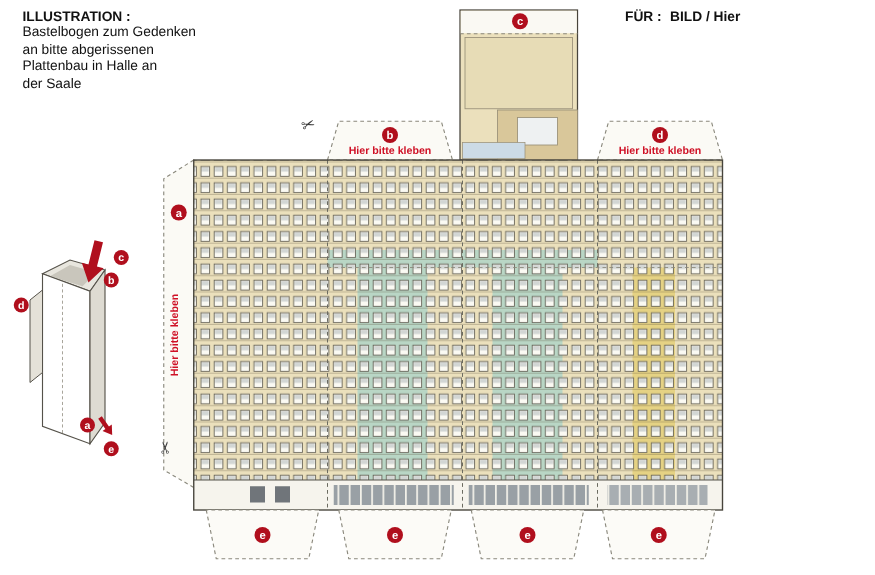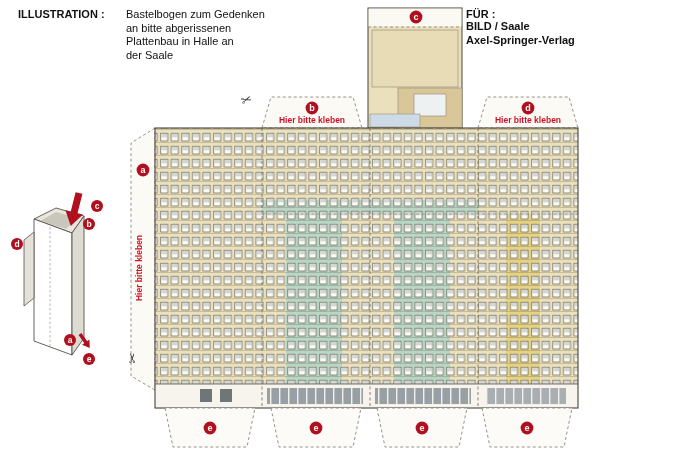"ILLUSTRATION :" .hdr-left { flex-direction: none -> column }
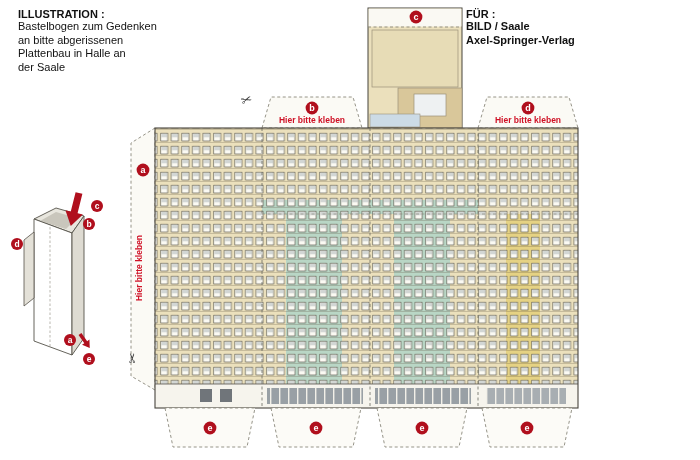"FÜR :" .hdr-right { flex-direction: column -> none; left: 466px -> 500px }
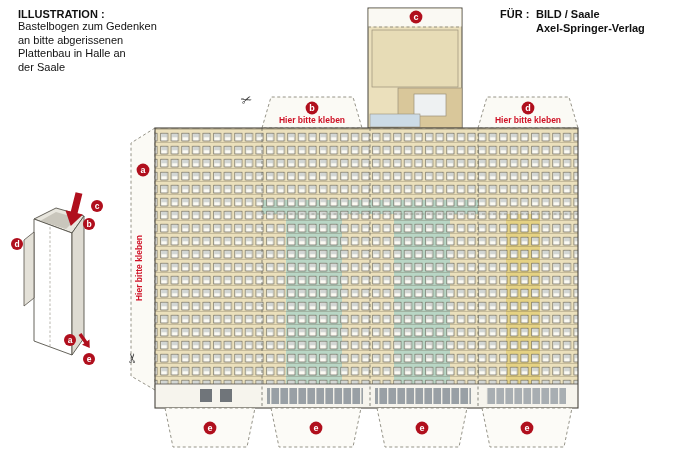"BILD / Saale" div { text: Saale -> Hier }
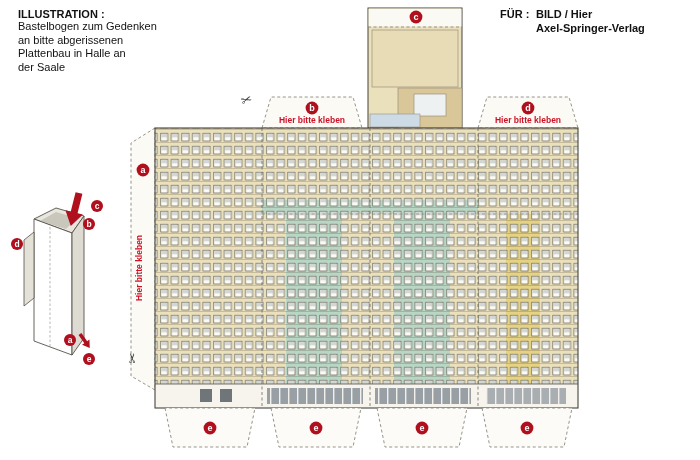"Axel-Springer-Verlag" div { html: <div>Axel-Springer-Verlag</div> -> none }
